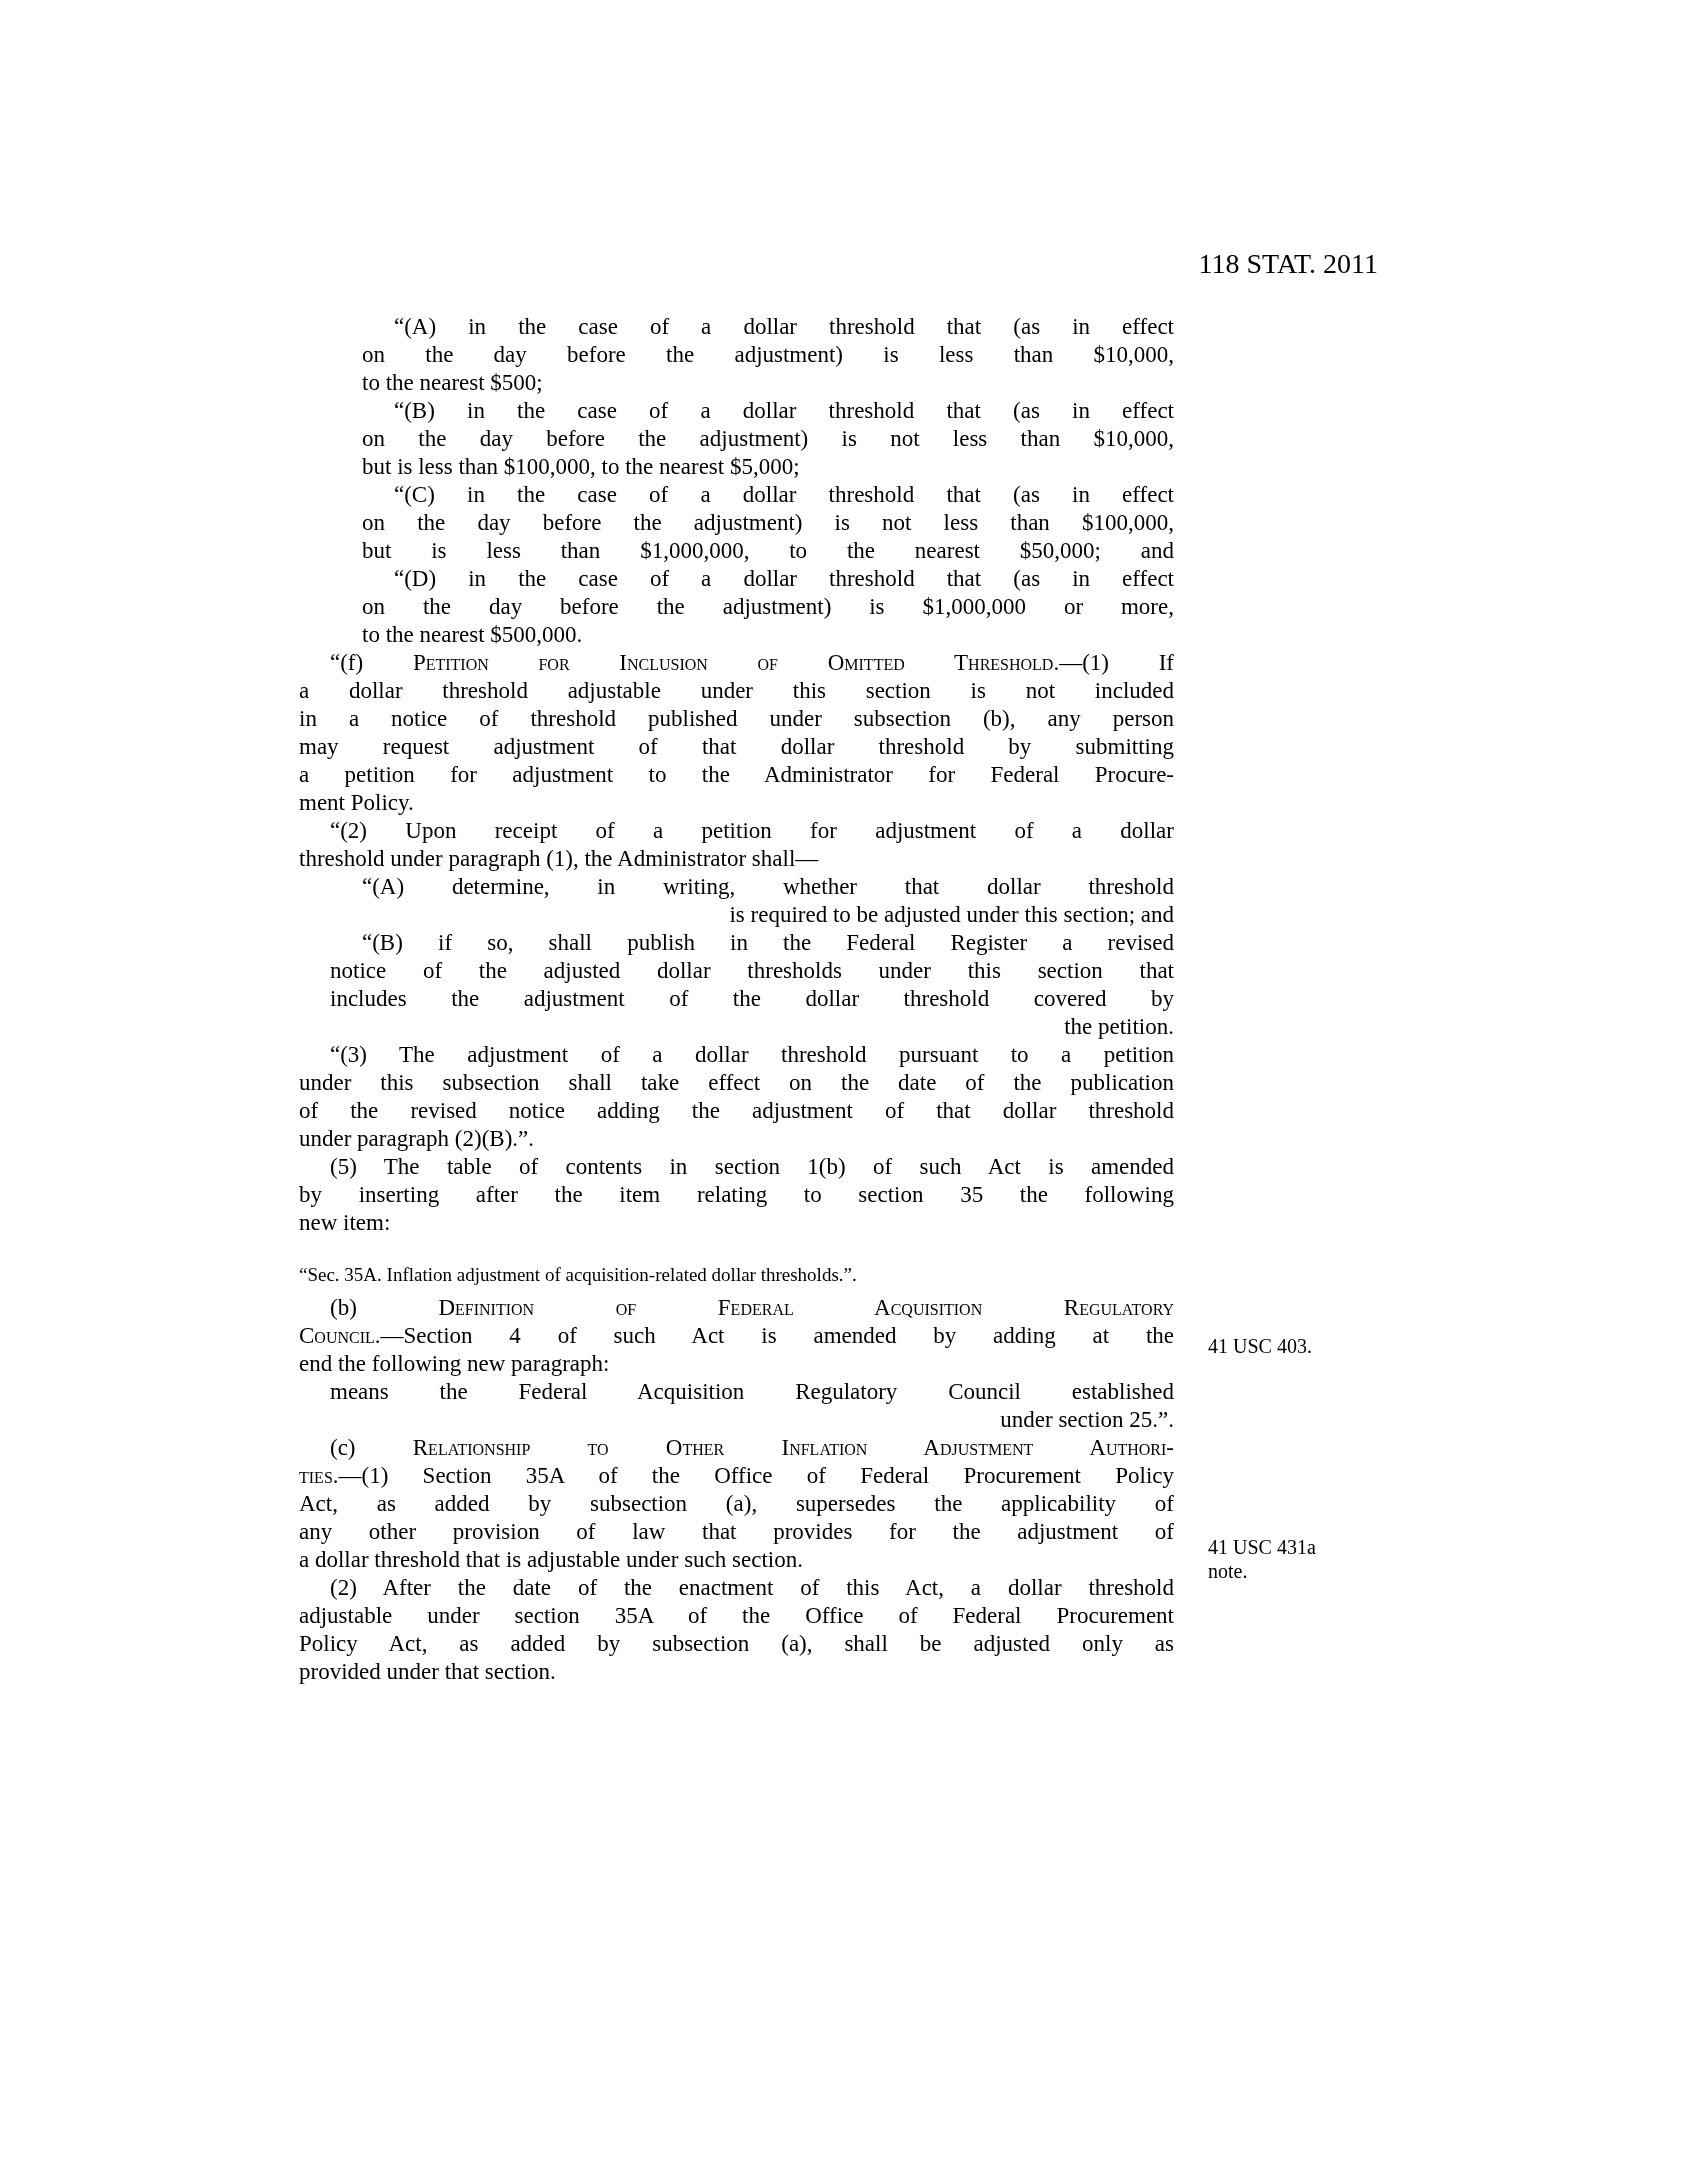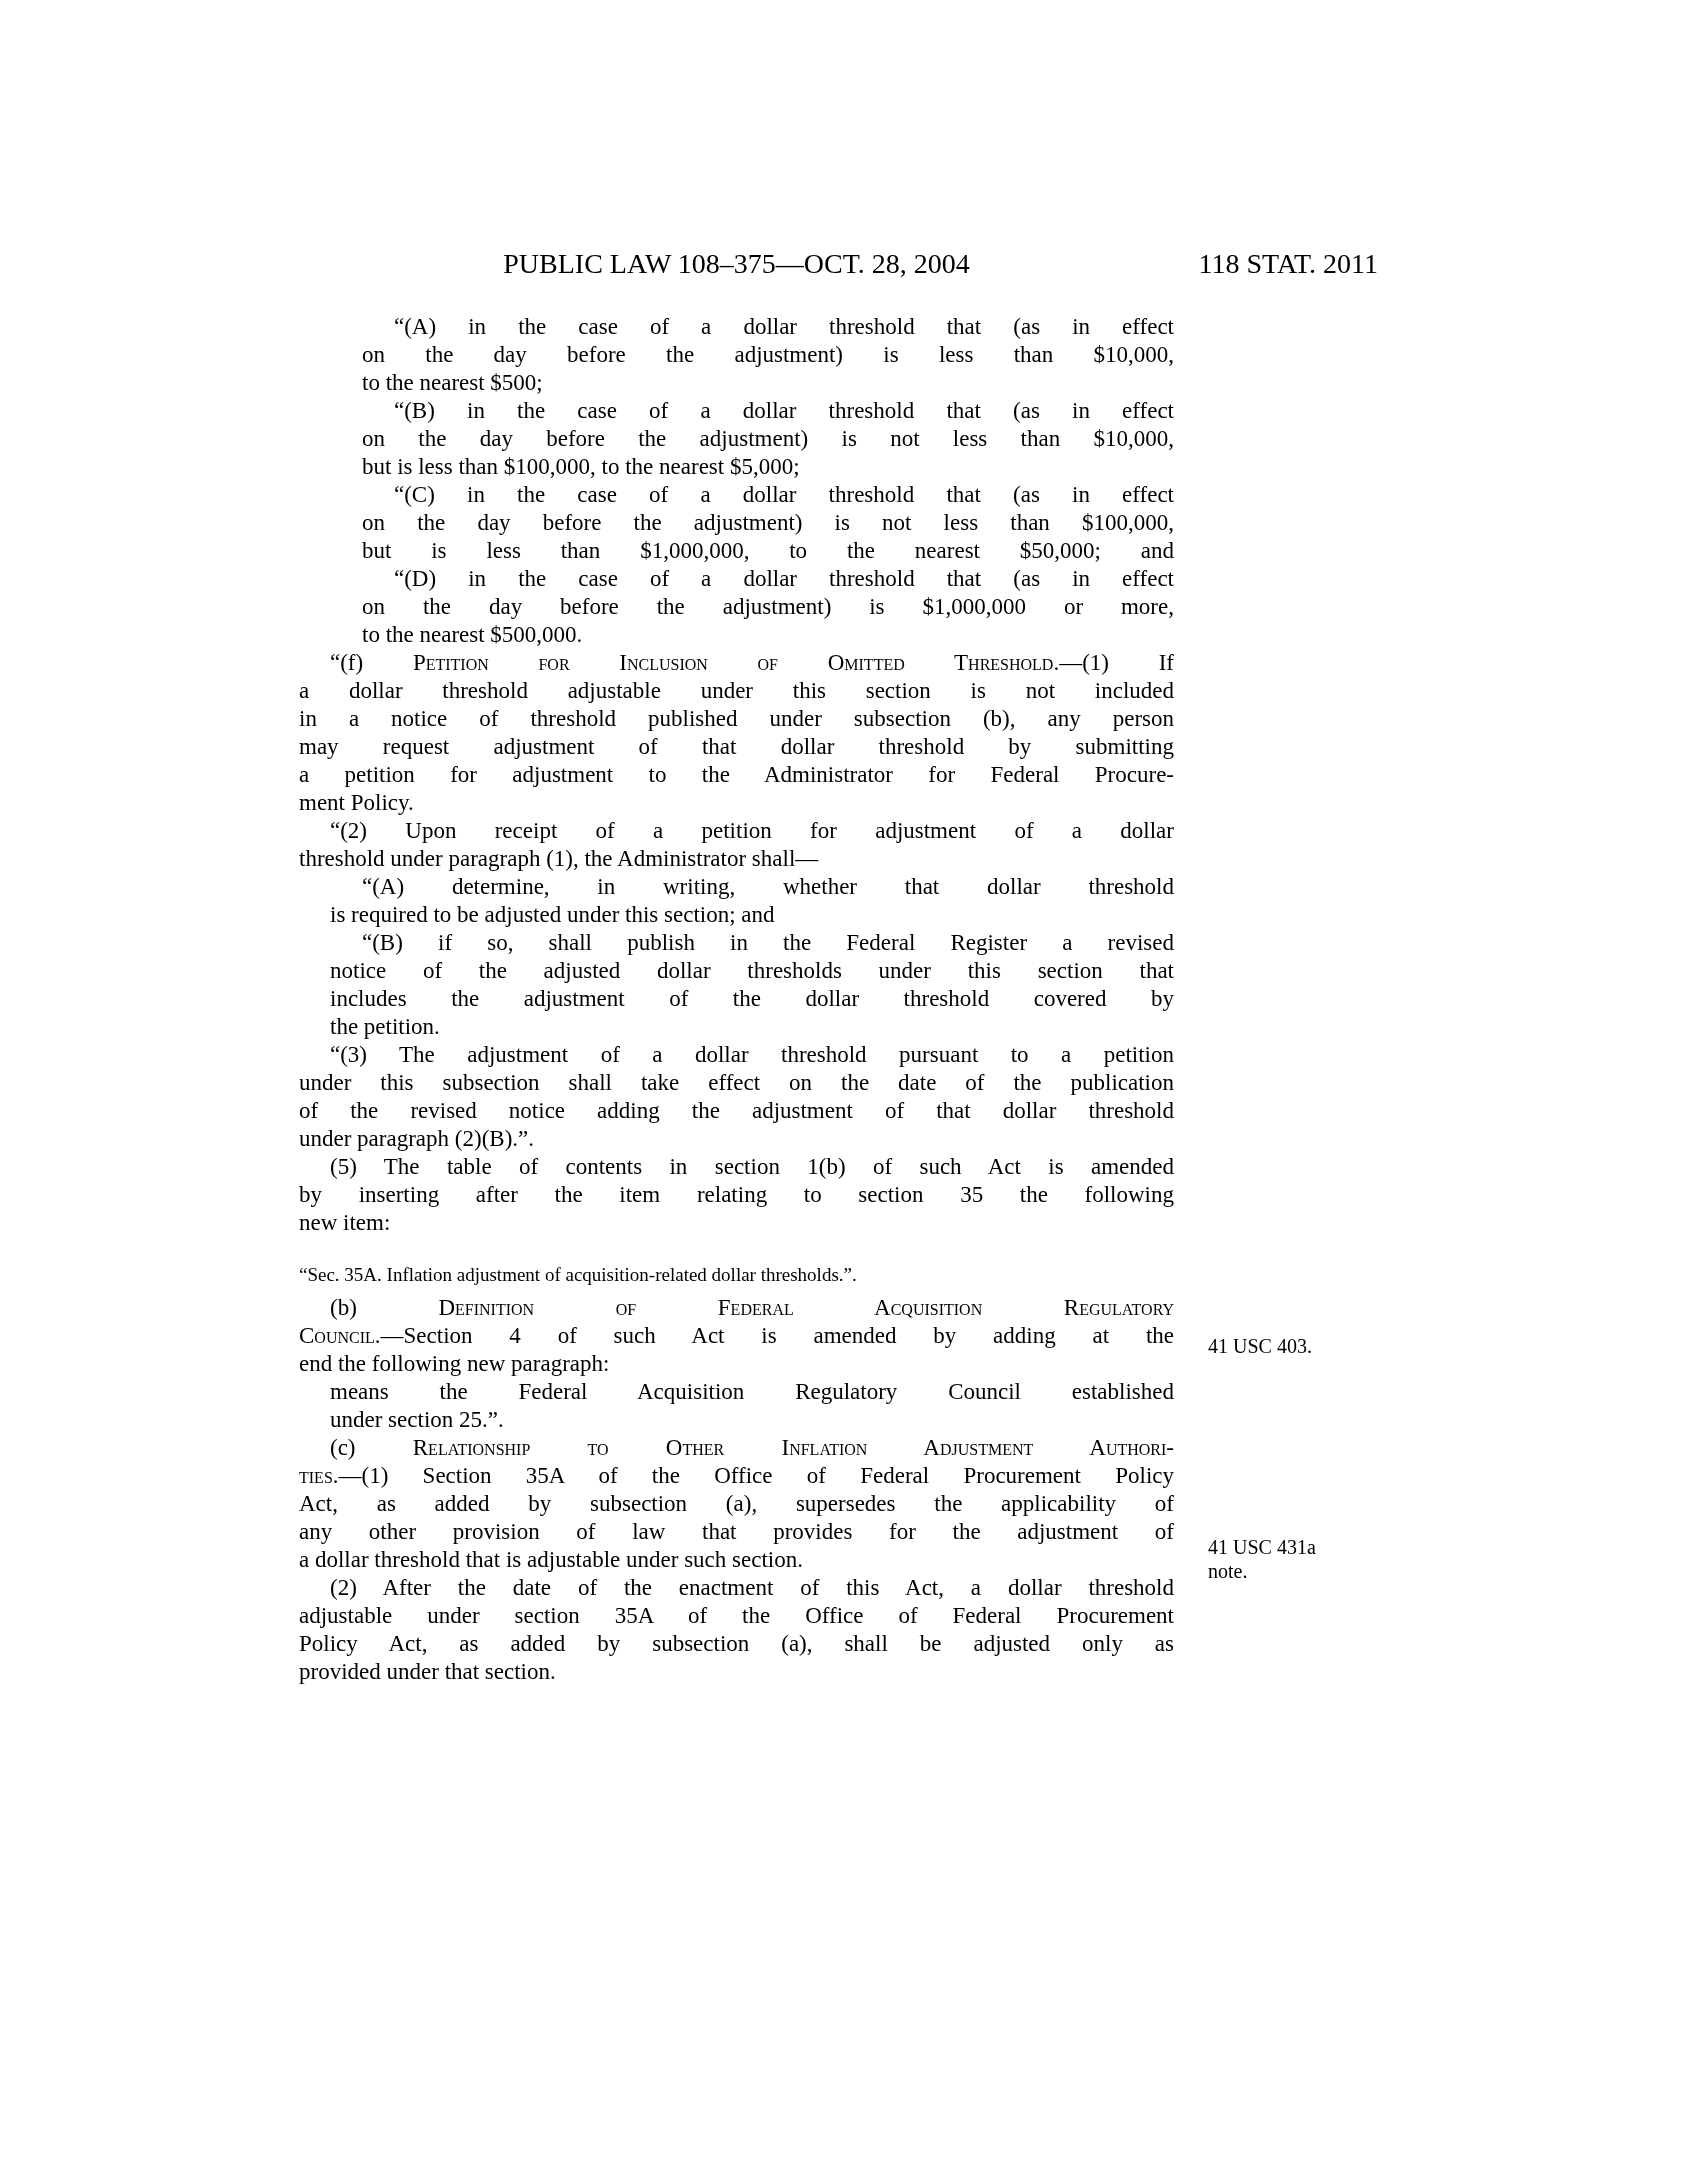"PUBLIC LAW 108–375—OCT. 28, 2004" div.hdr-left { html: <div>PUBLIC LAW 108–375—OCT. 28, 2004</div> -> none }
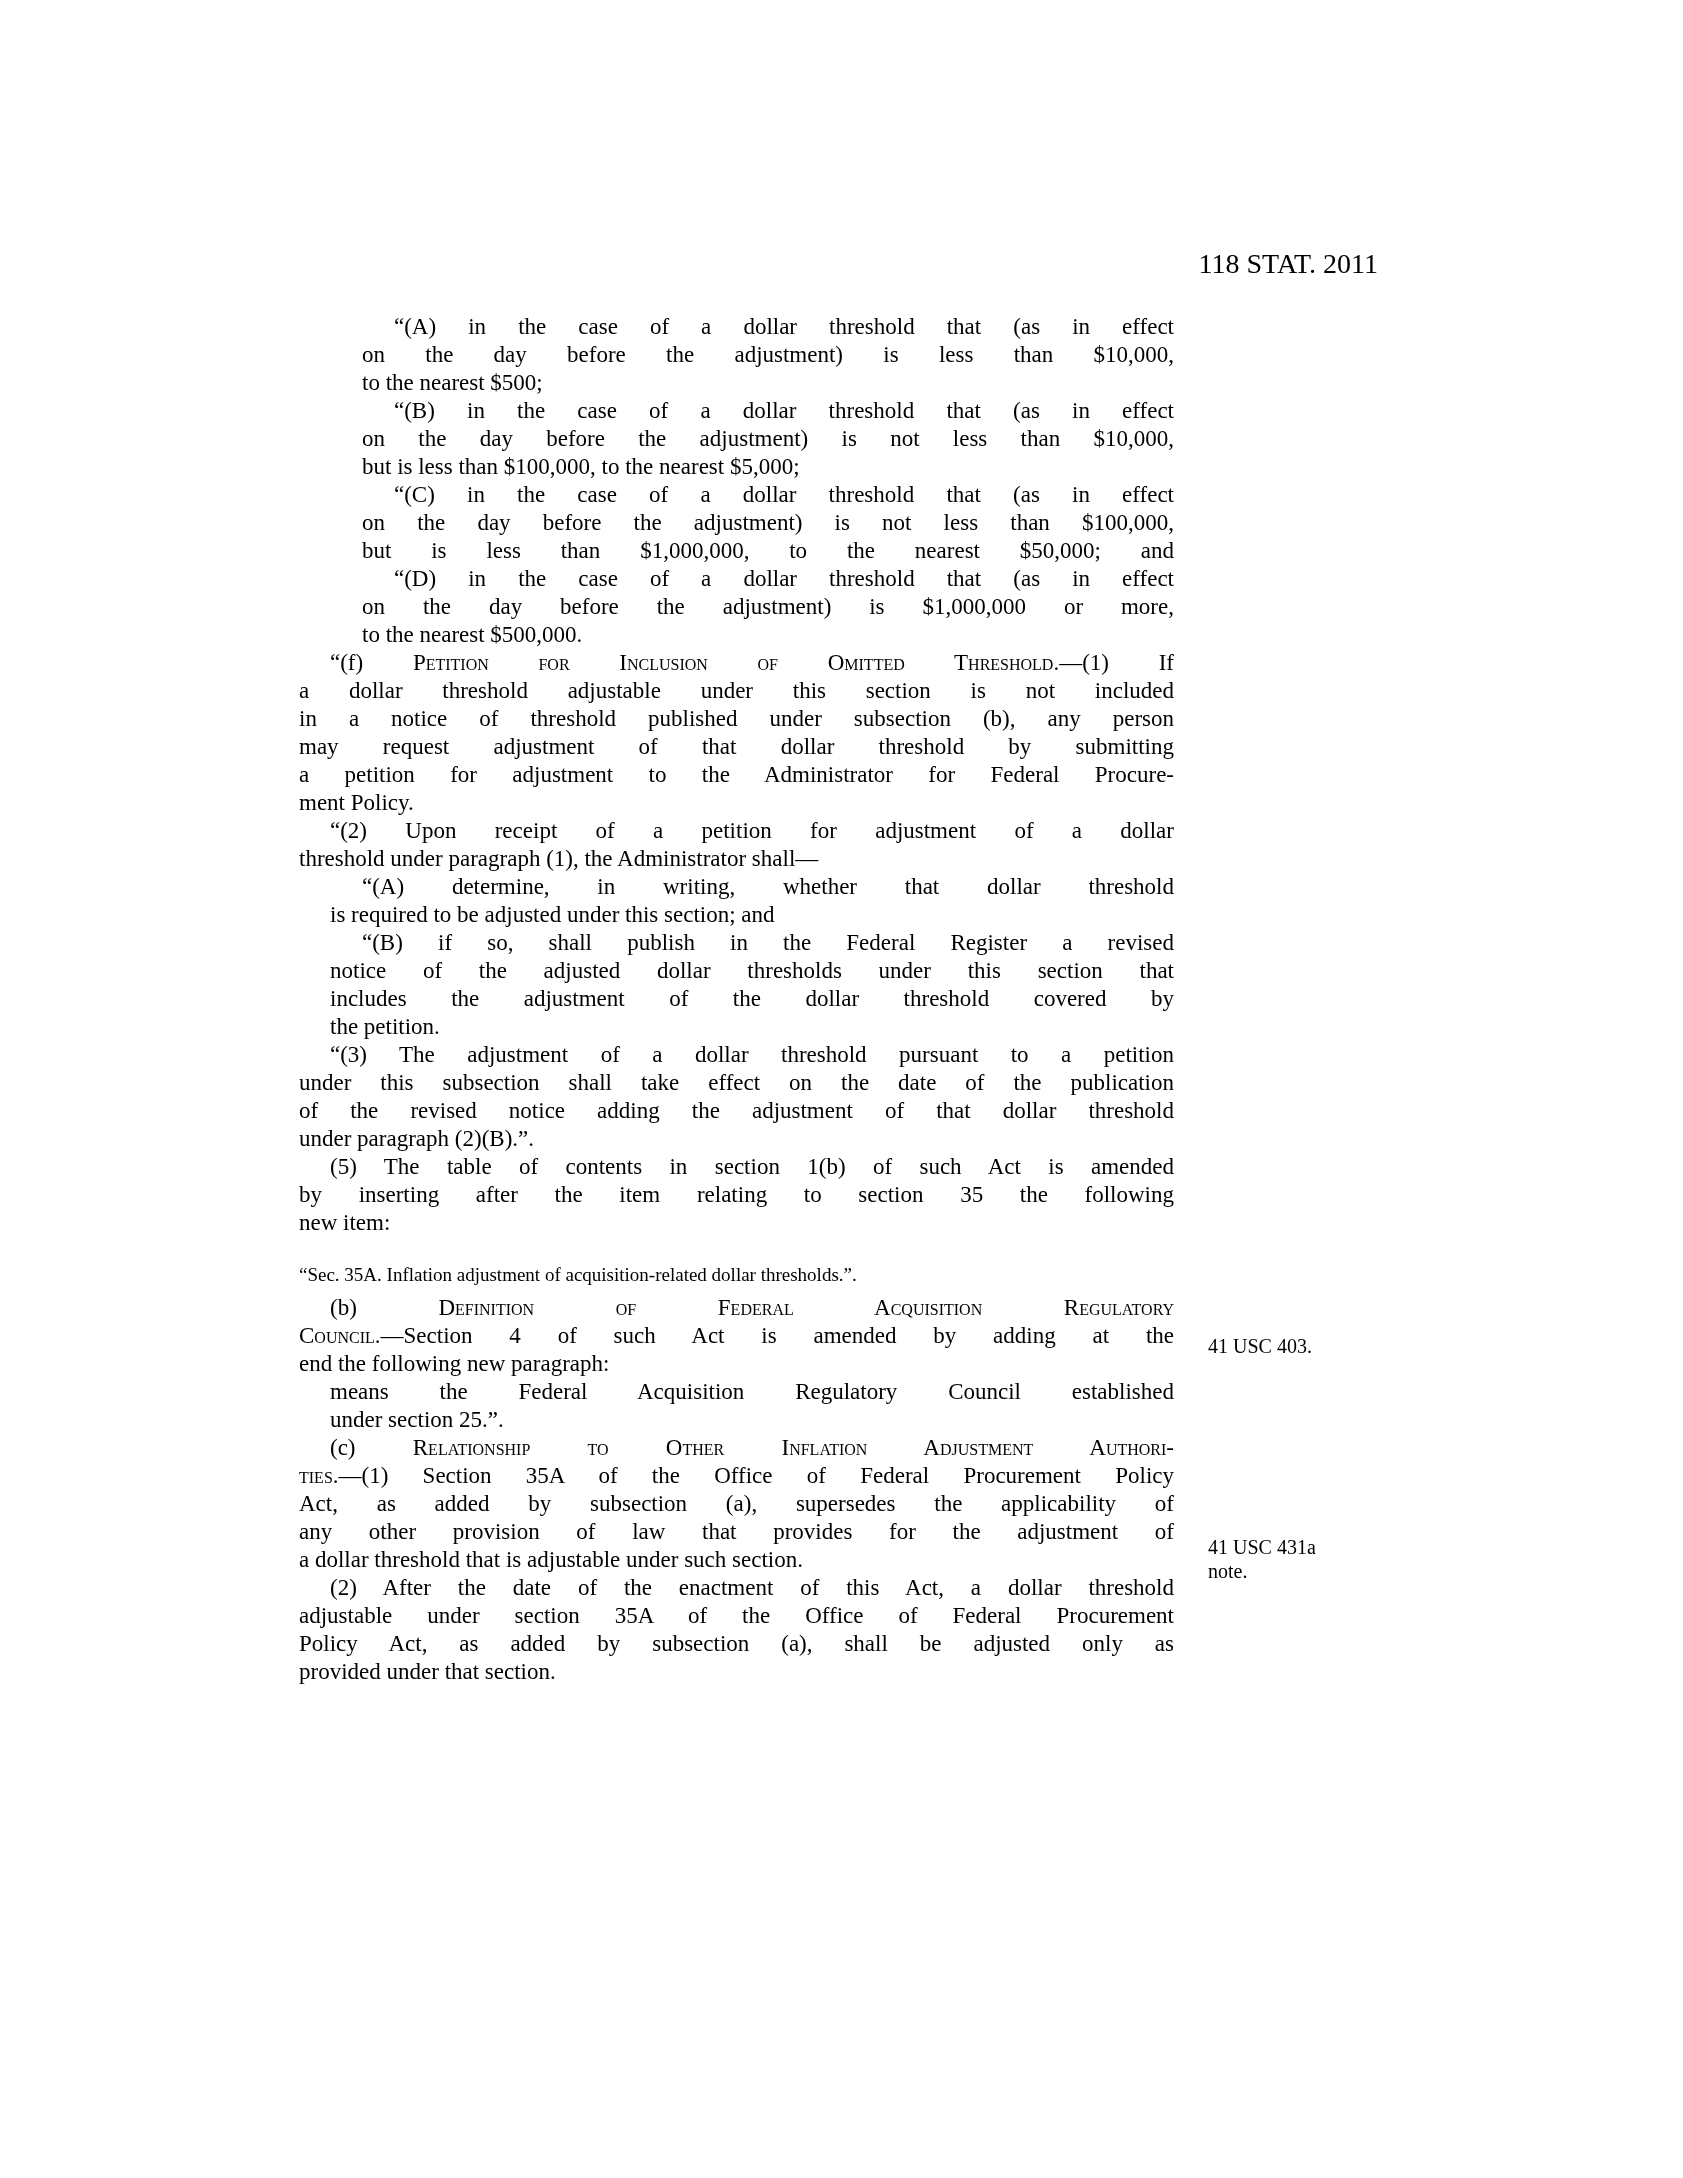"is required to be adjusted" .ind1 { text-align: none -> right }
